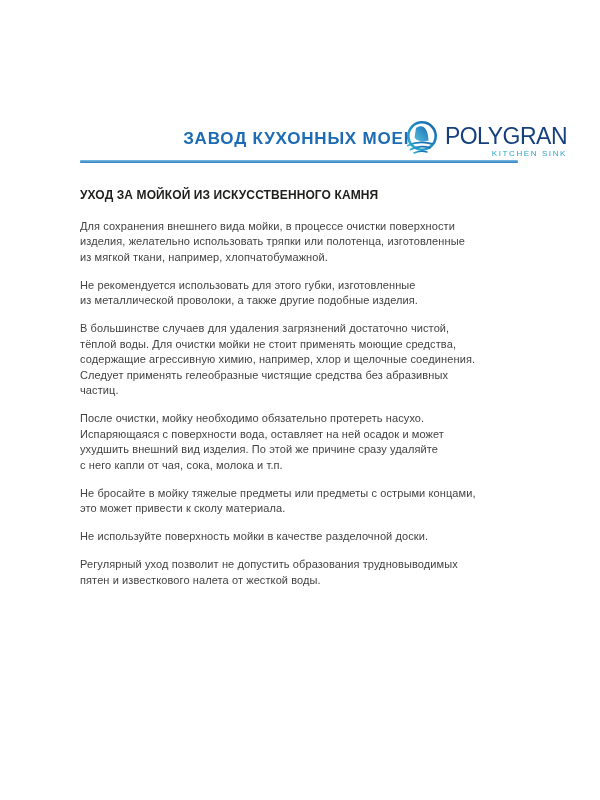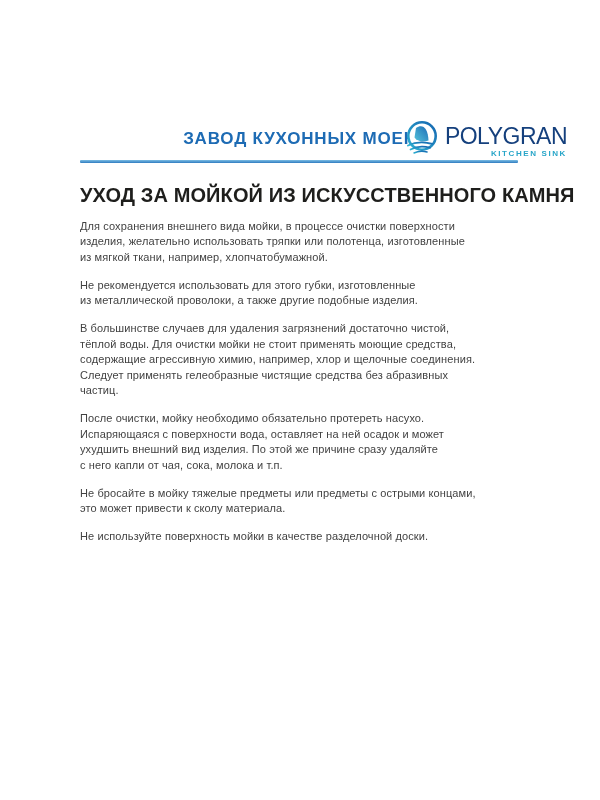"KITCHEN SINK" .wordmark-sub { font-weight: bold -> normal }
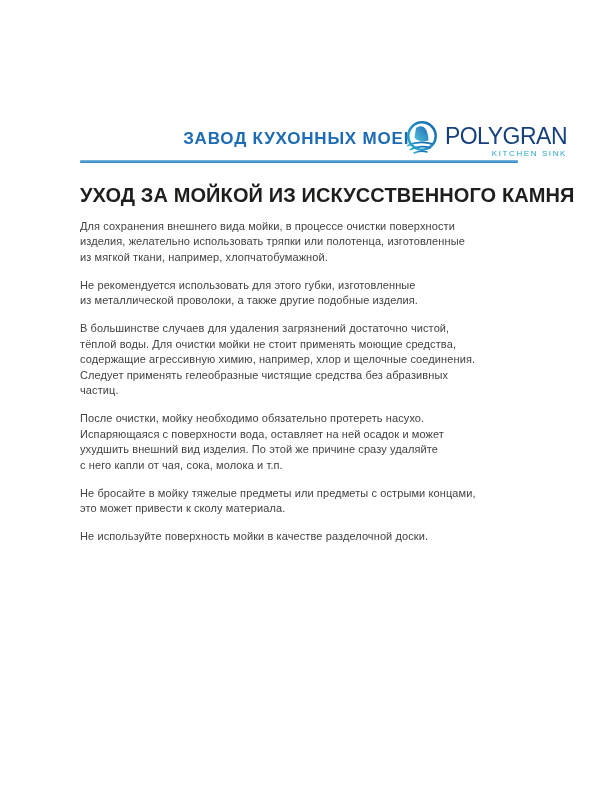"УХОД ЗА МОЙКОЙ ИЗ ИСКУССТВЕННОГО" .article-title { font-size: 20px -> 12px }
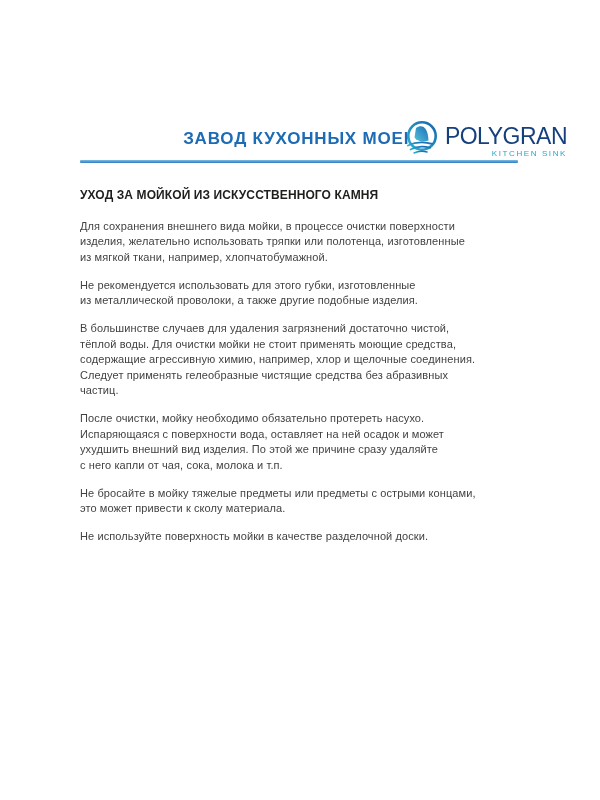"Регулярный уход позволит не допустить" p { html: none -> <p>Регулярный уход позволит не допустить образования трудновыводимых пятен и известкового налета от жесткой воды.</p> }
